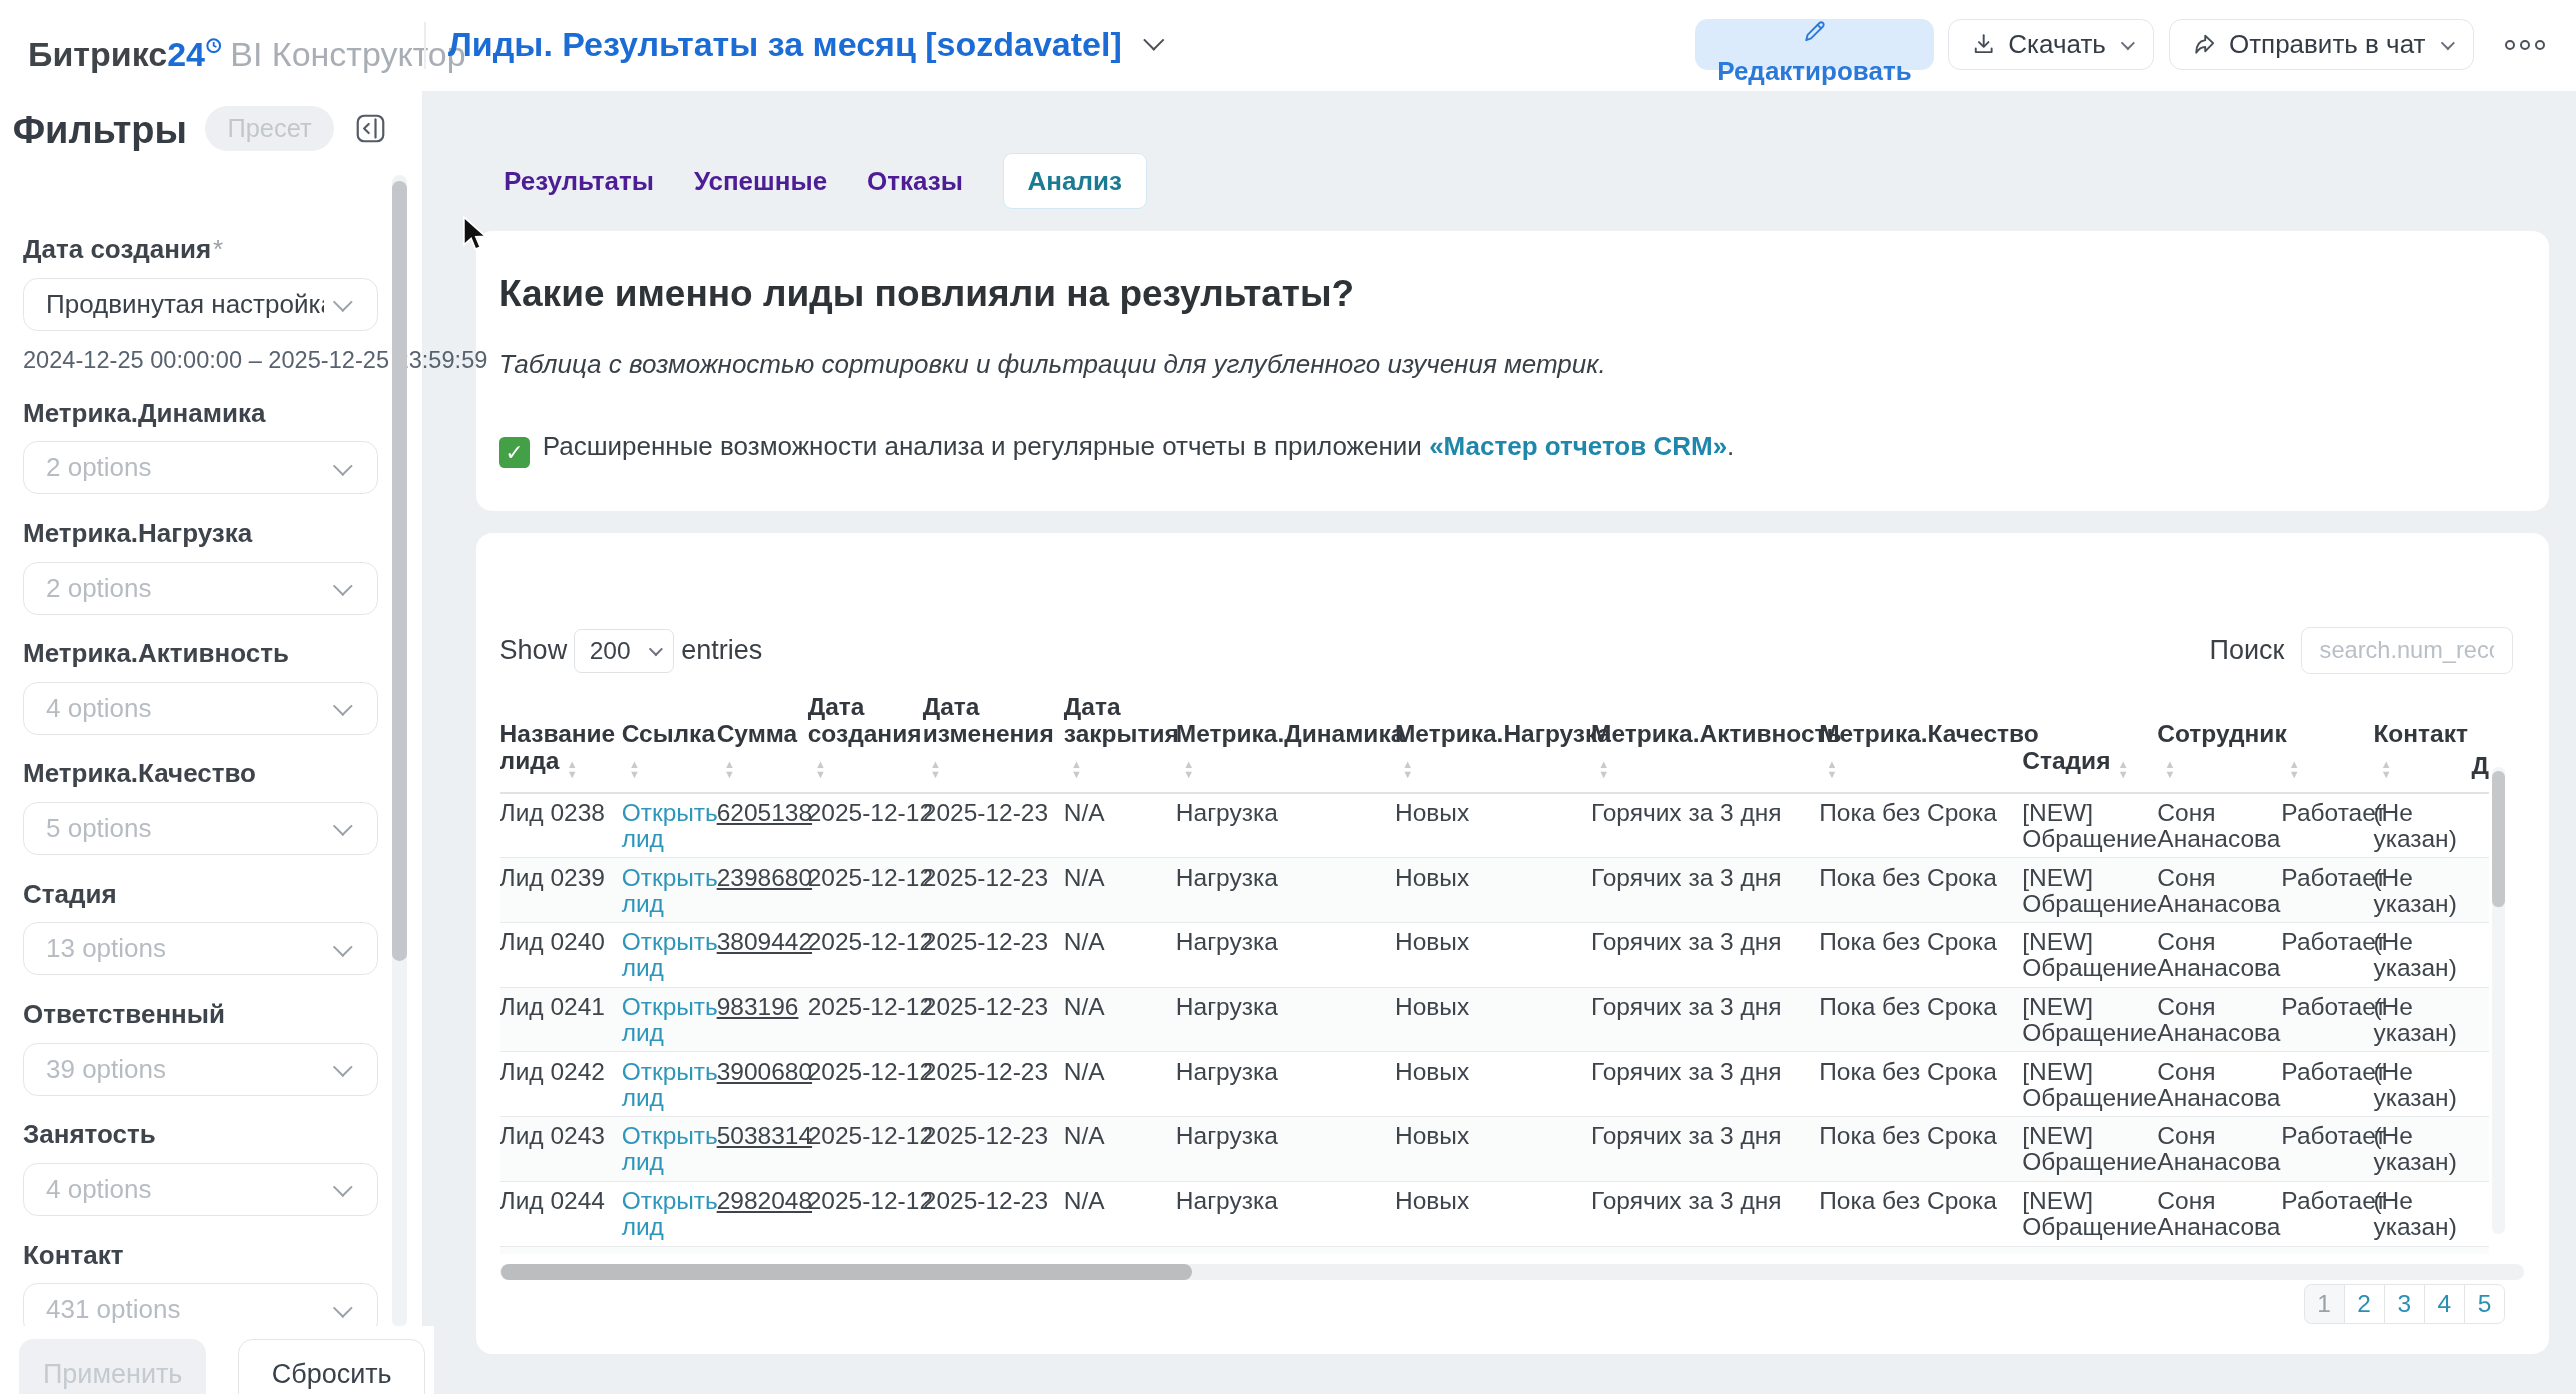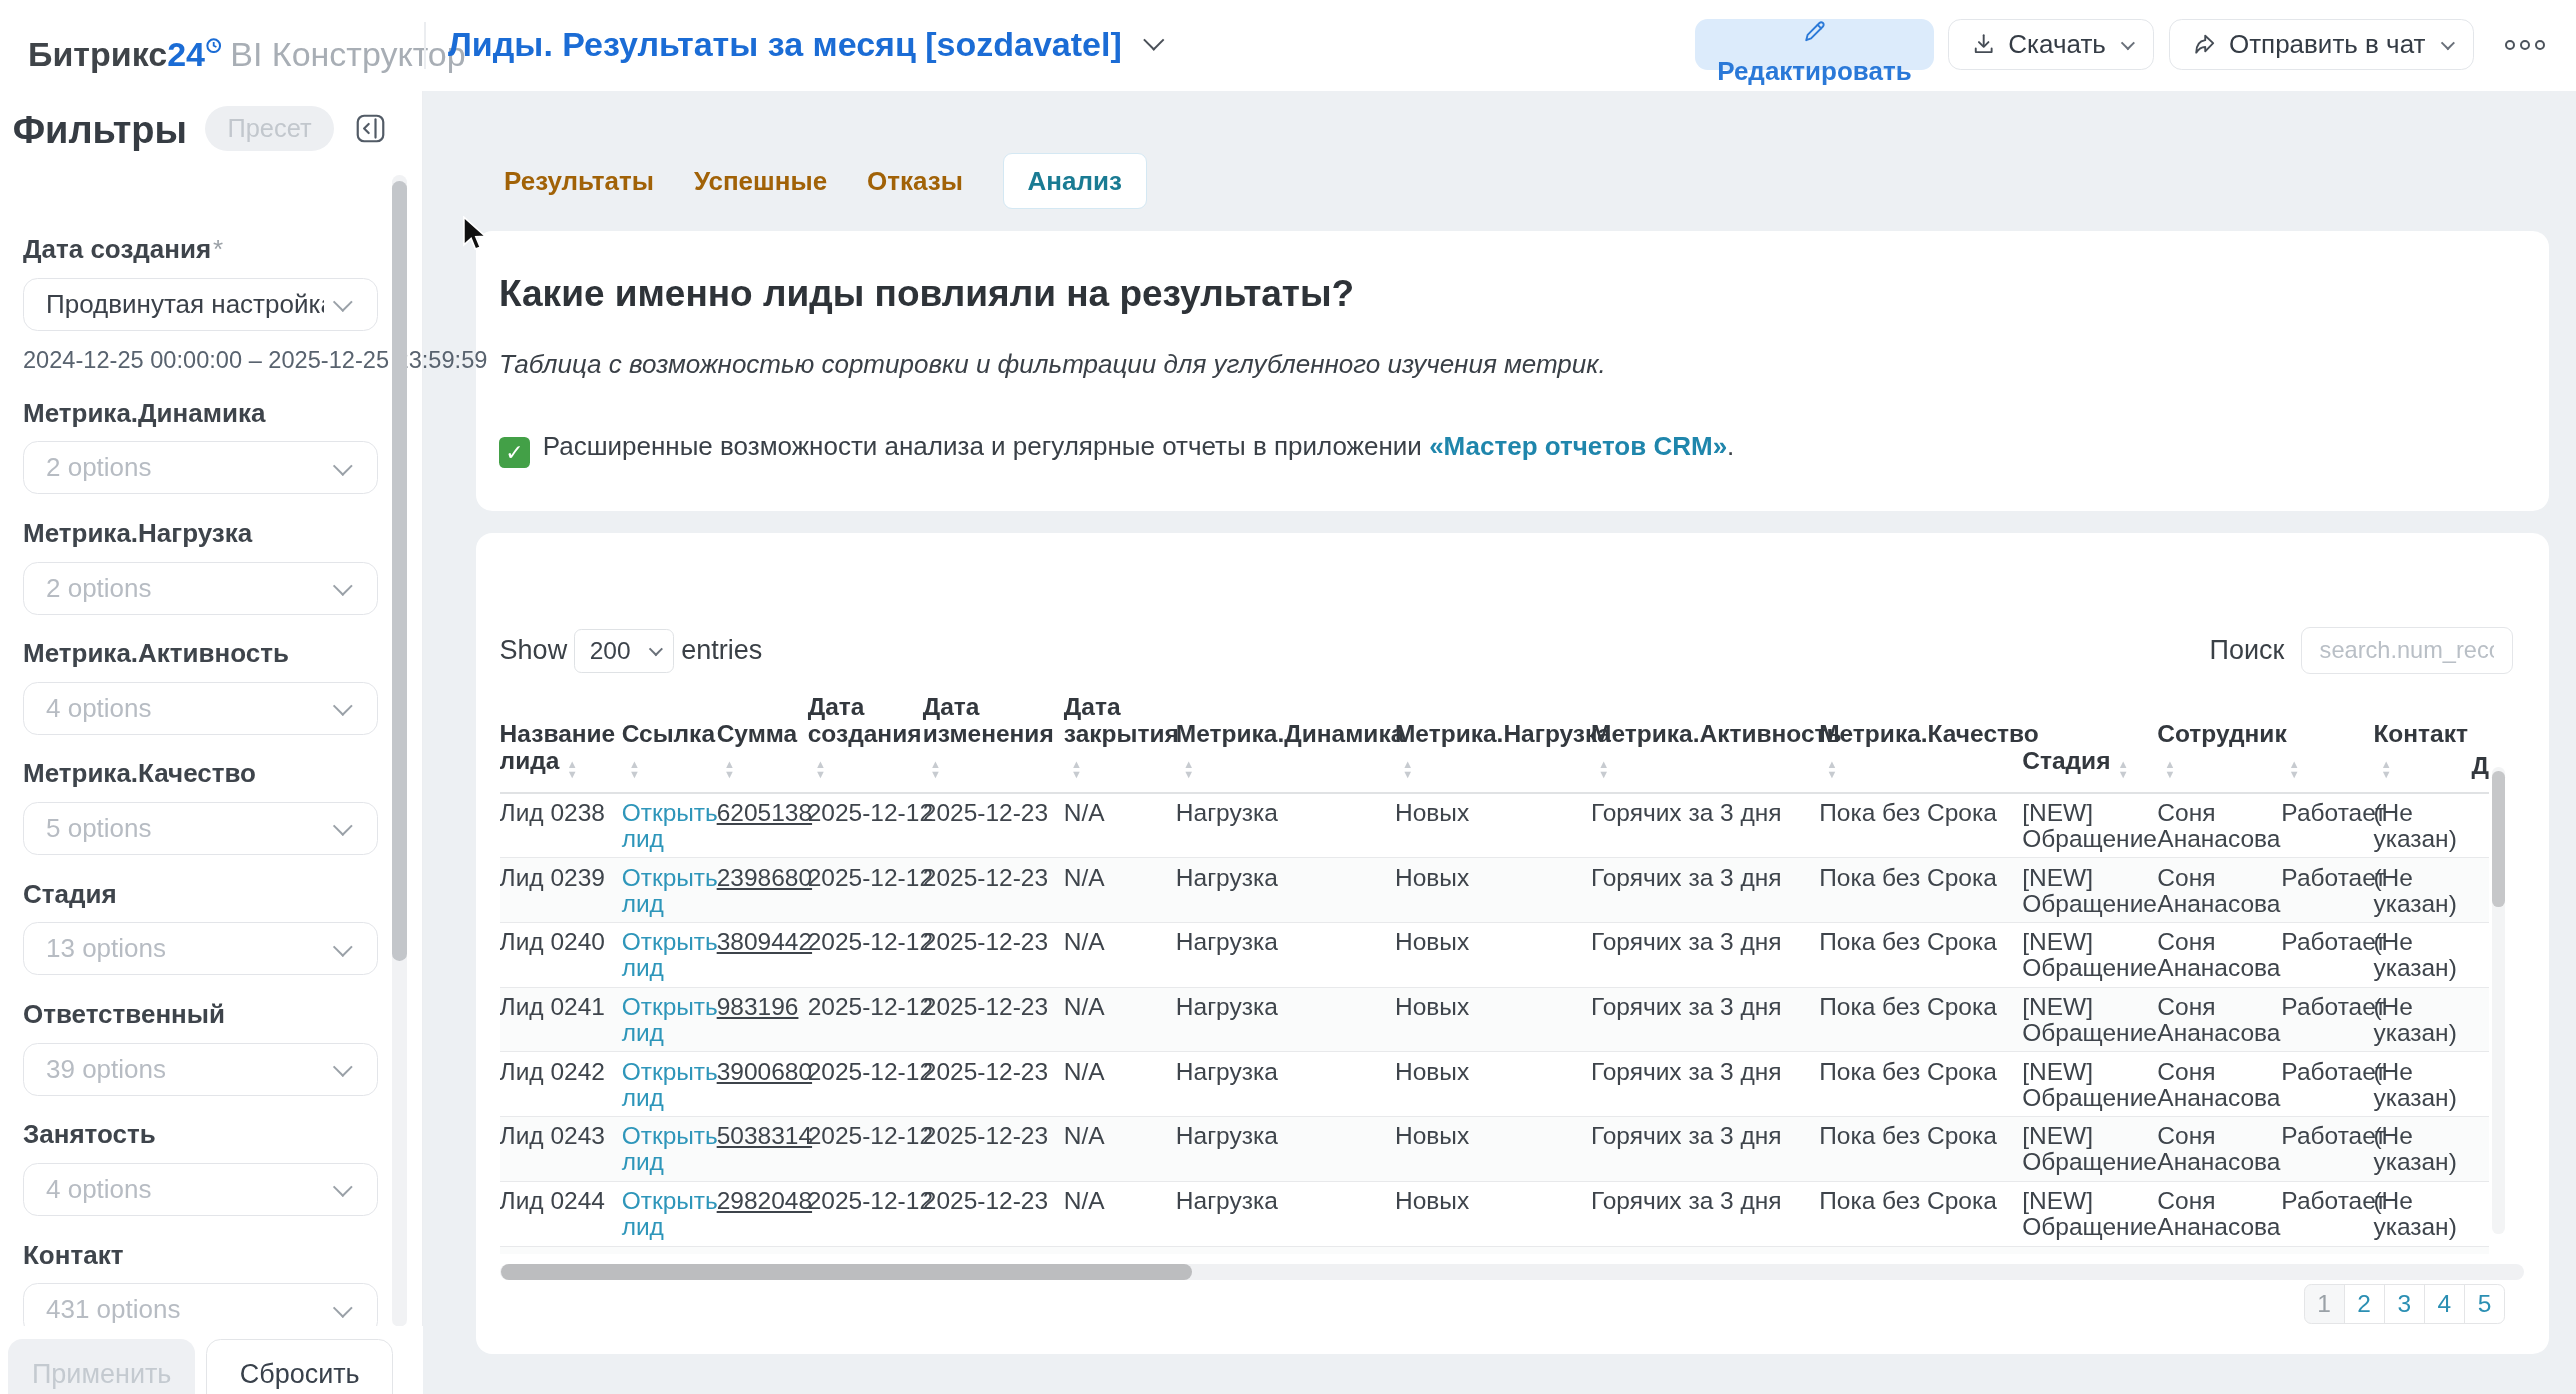"Результаты" .tab { color: #a16207 -> #4c1d95 }
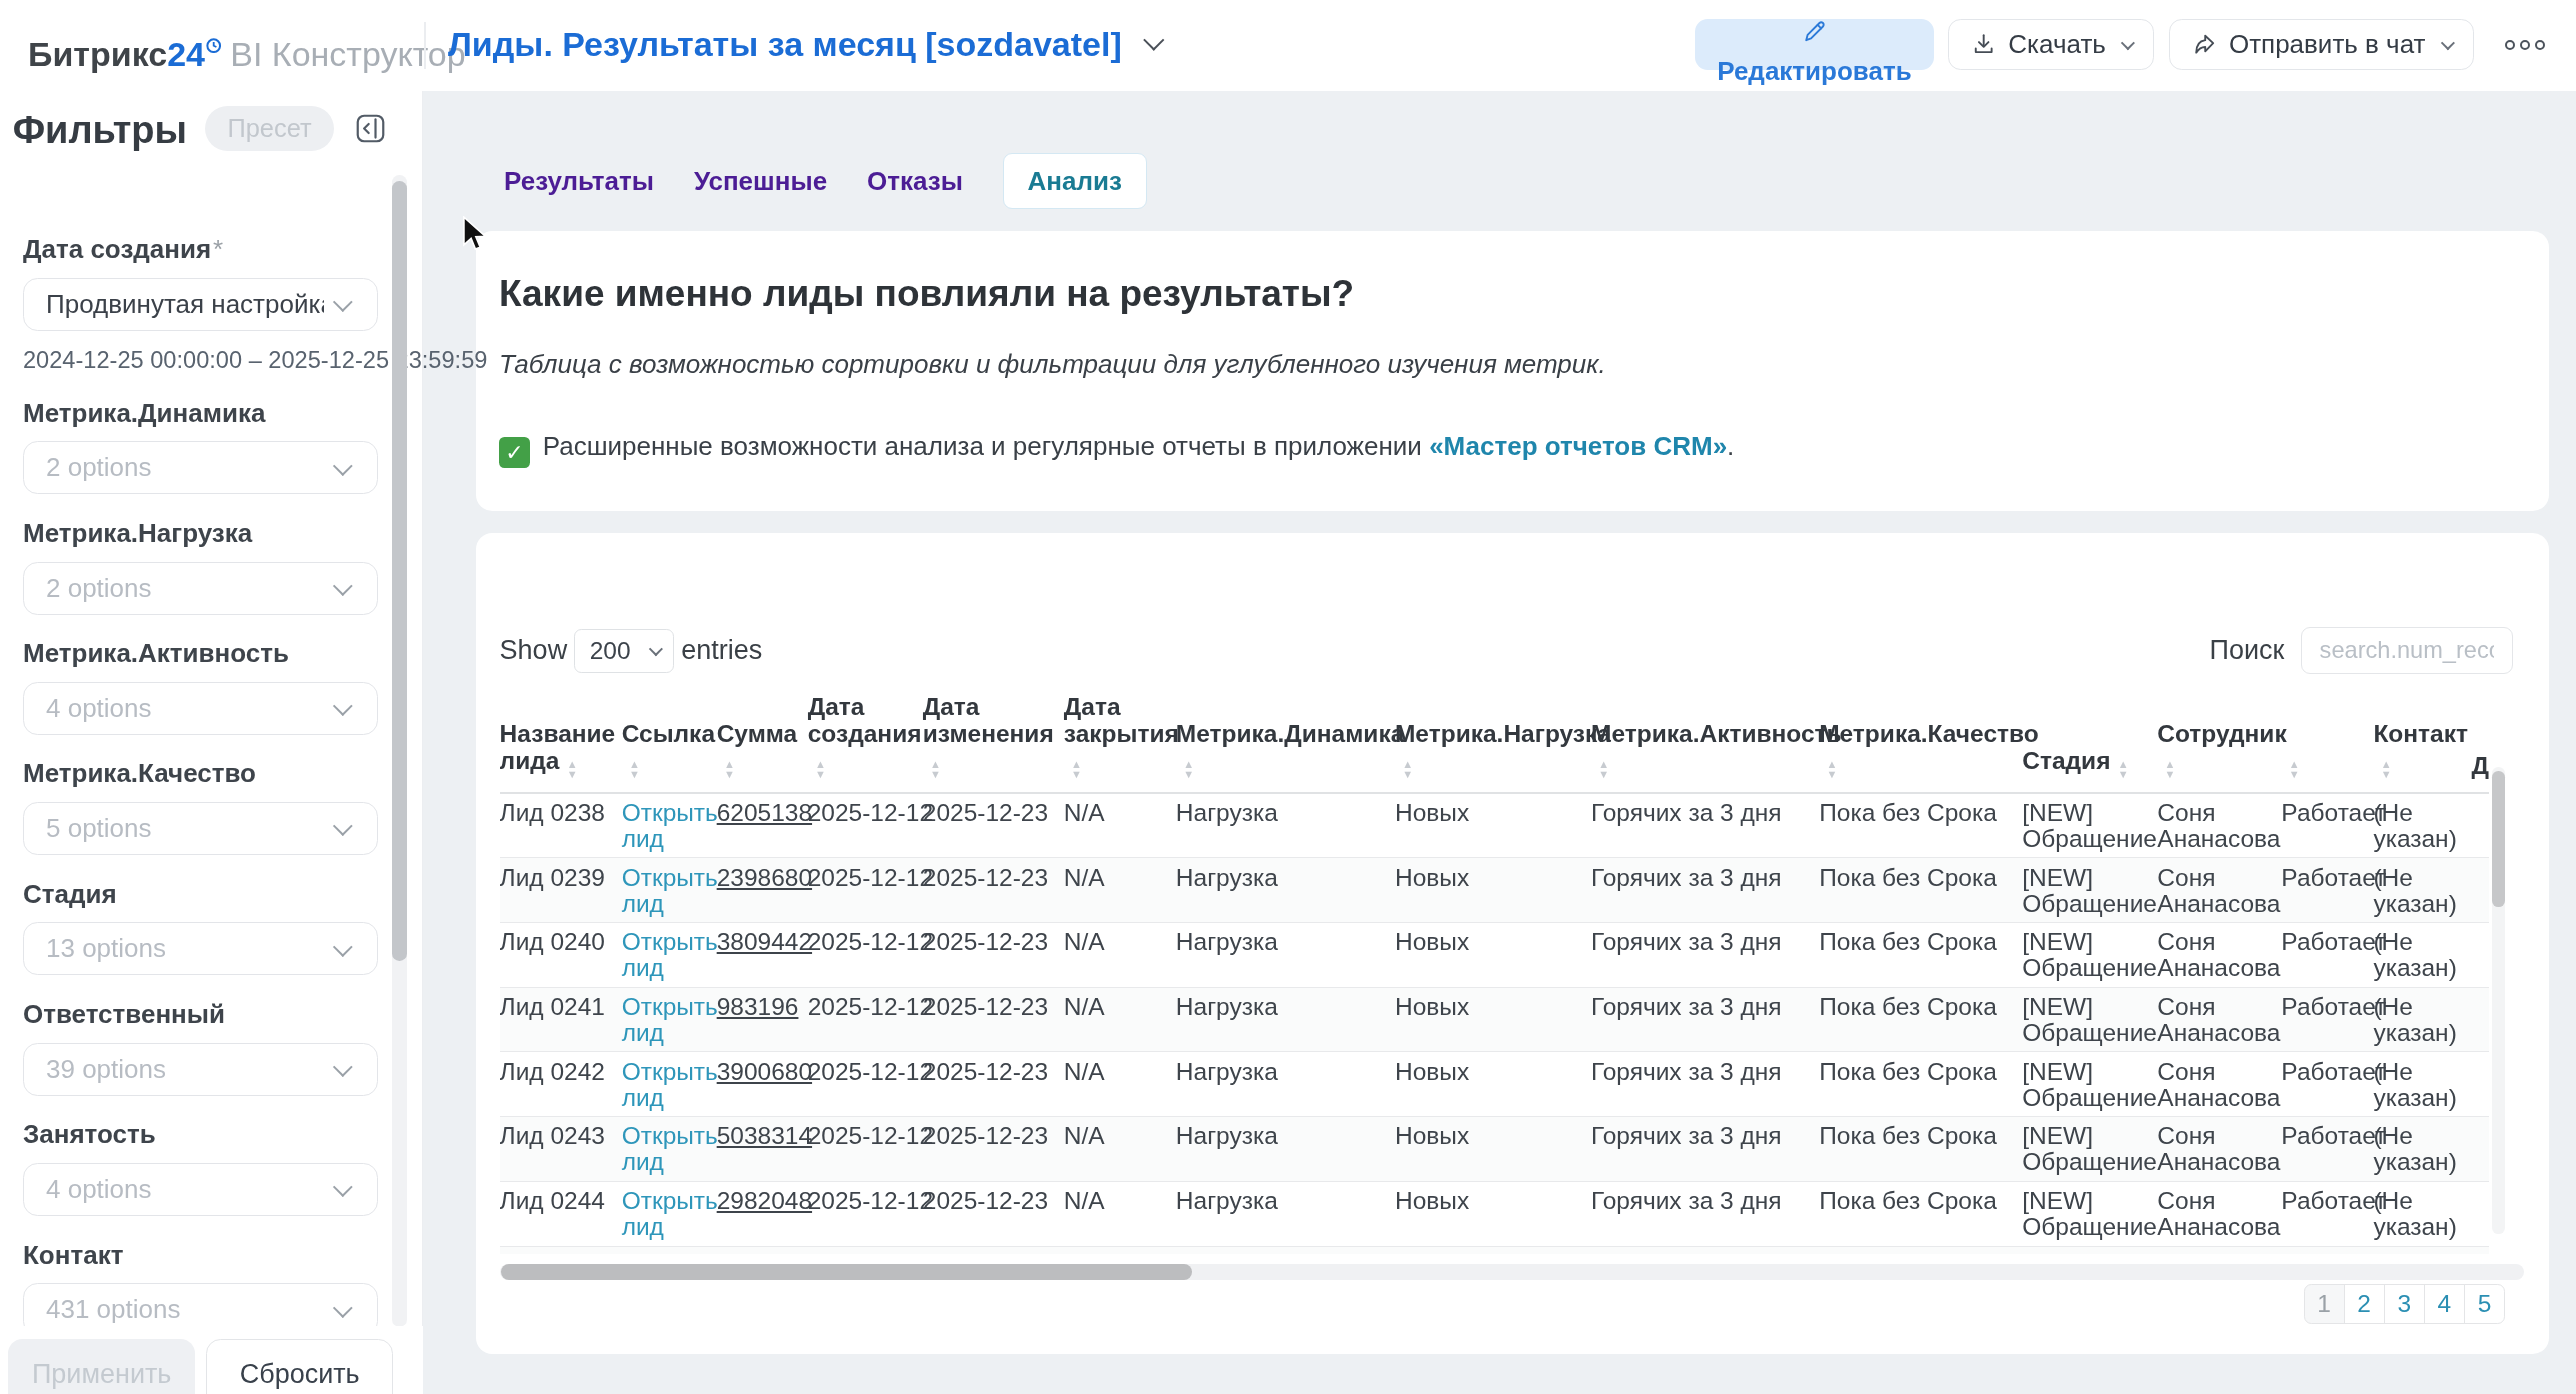"Применить" .sb-footer { gap: 11px -> 32px; left: 0 -> 11px }
